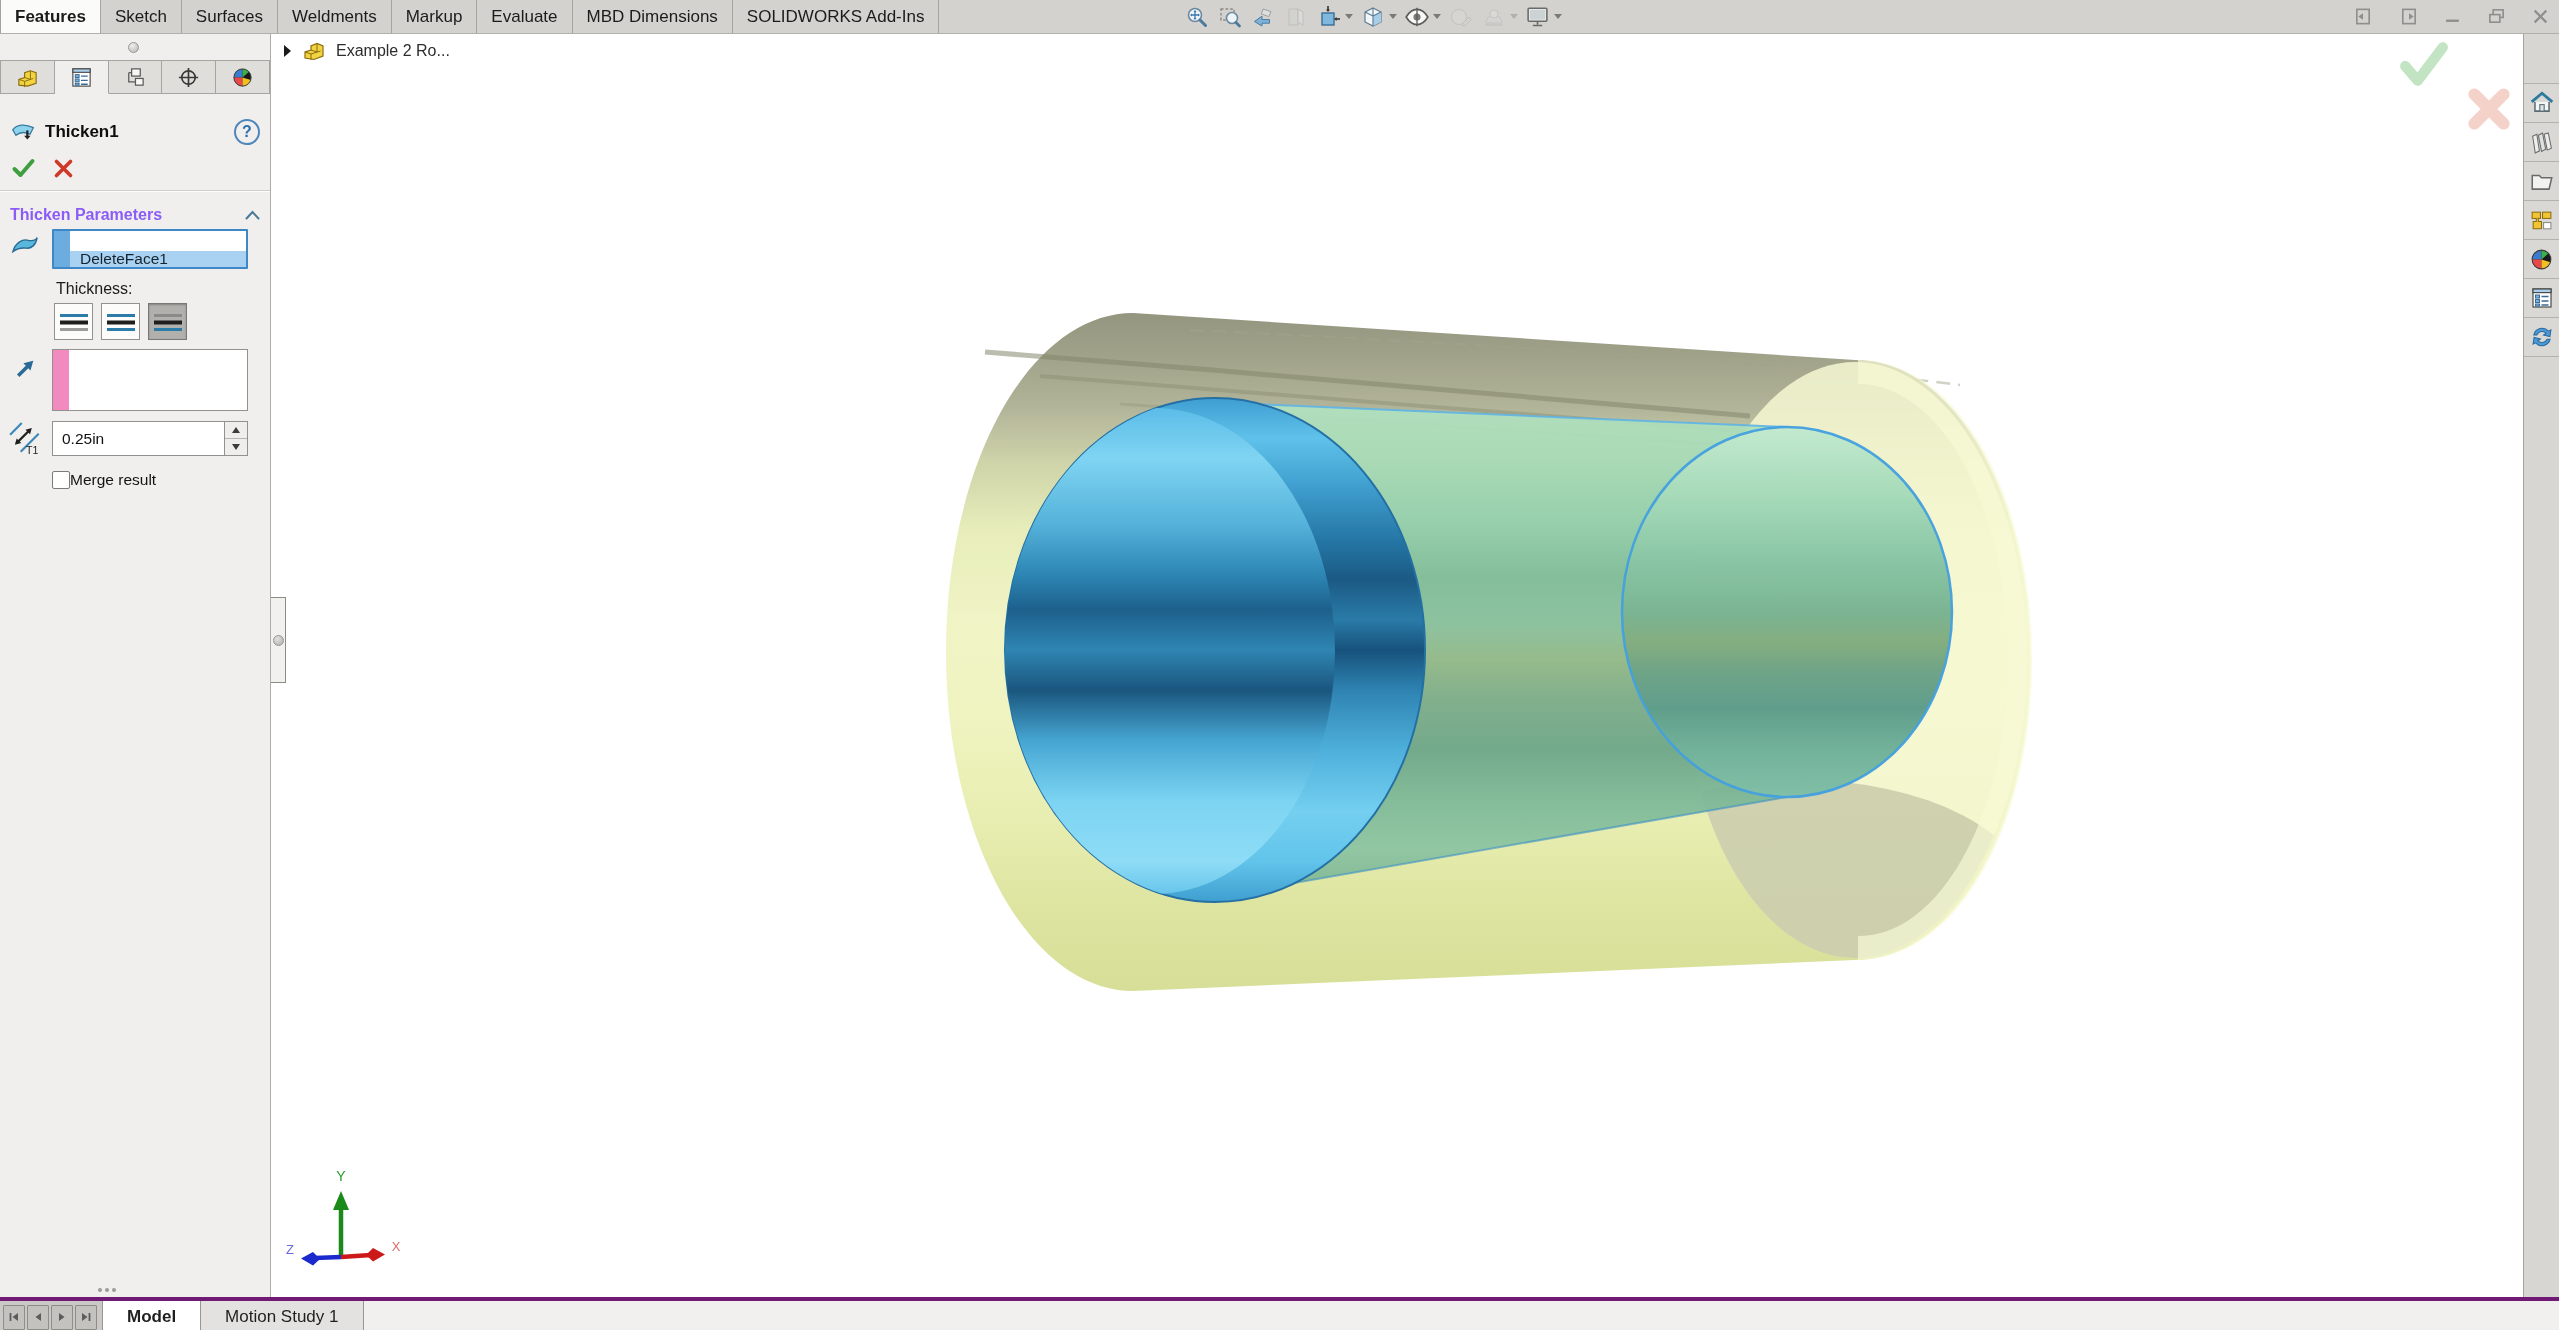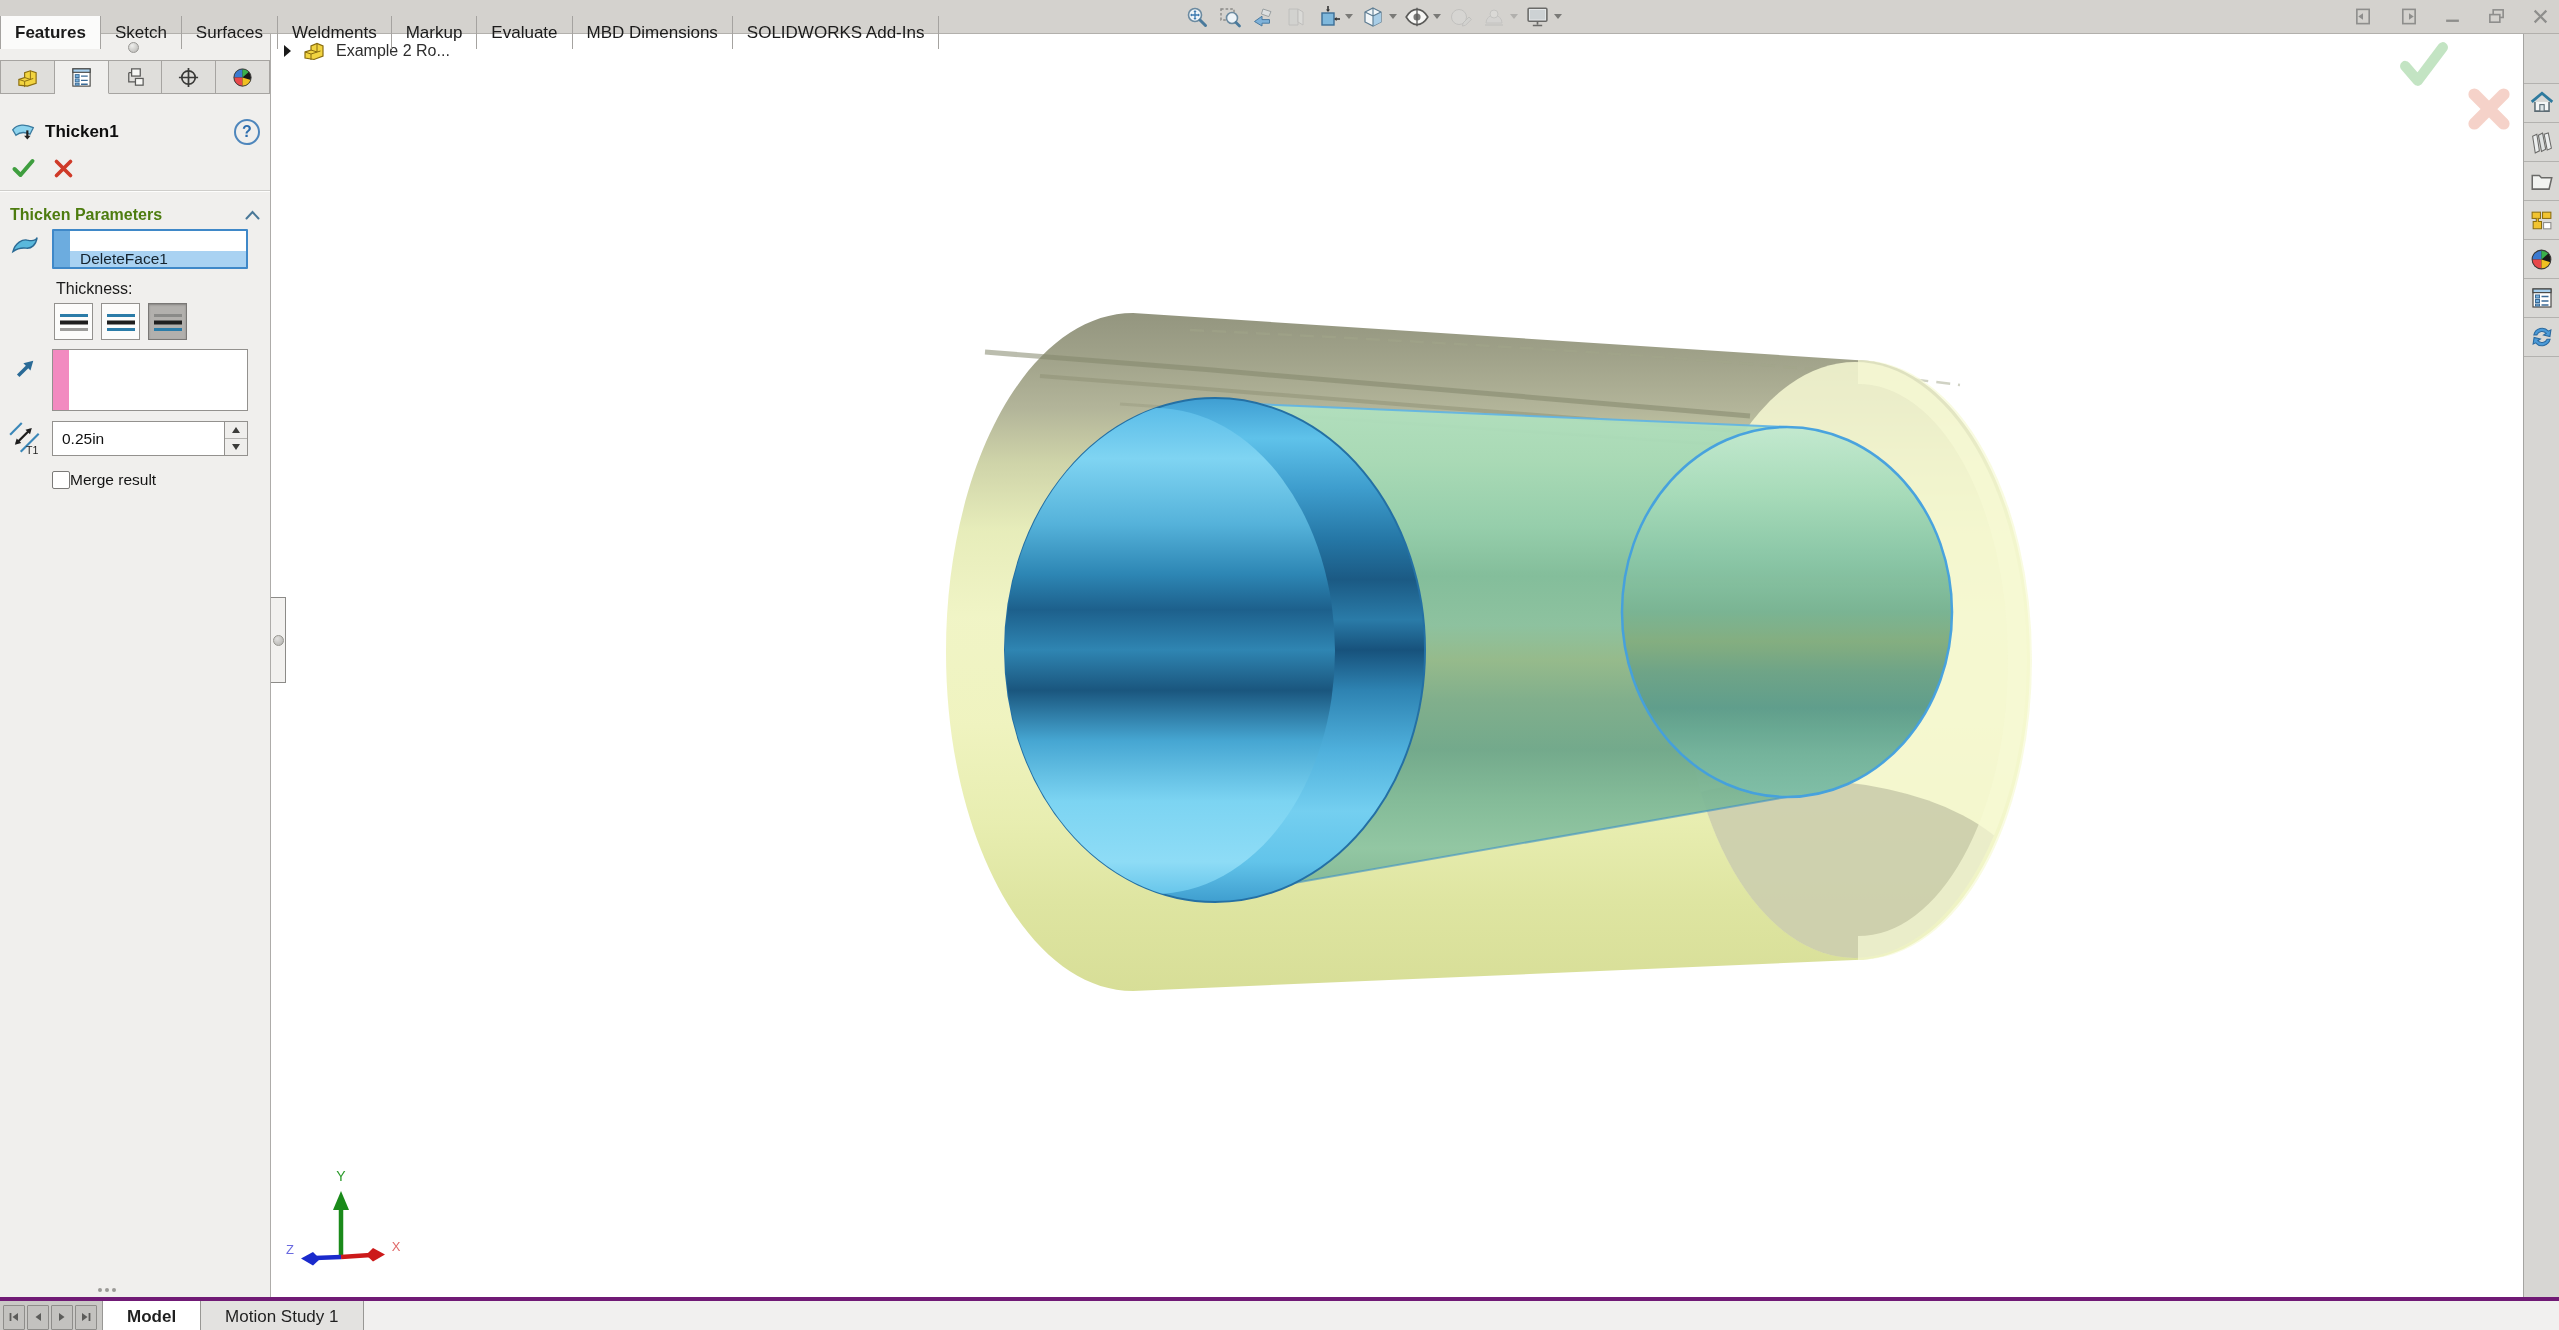"Features" #menu-tabs { top: 16px -> 0 }
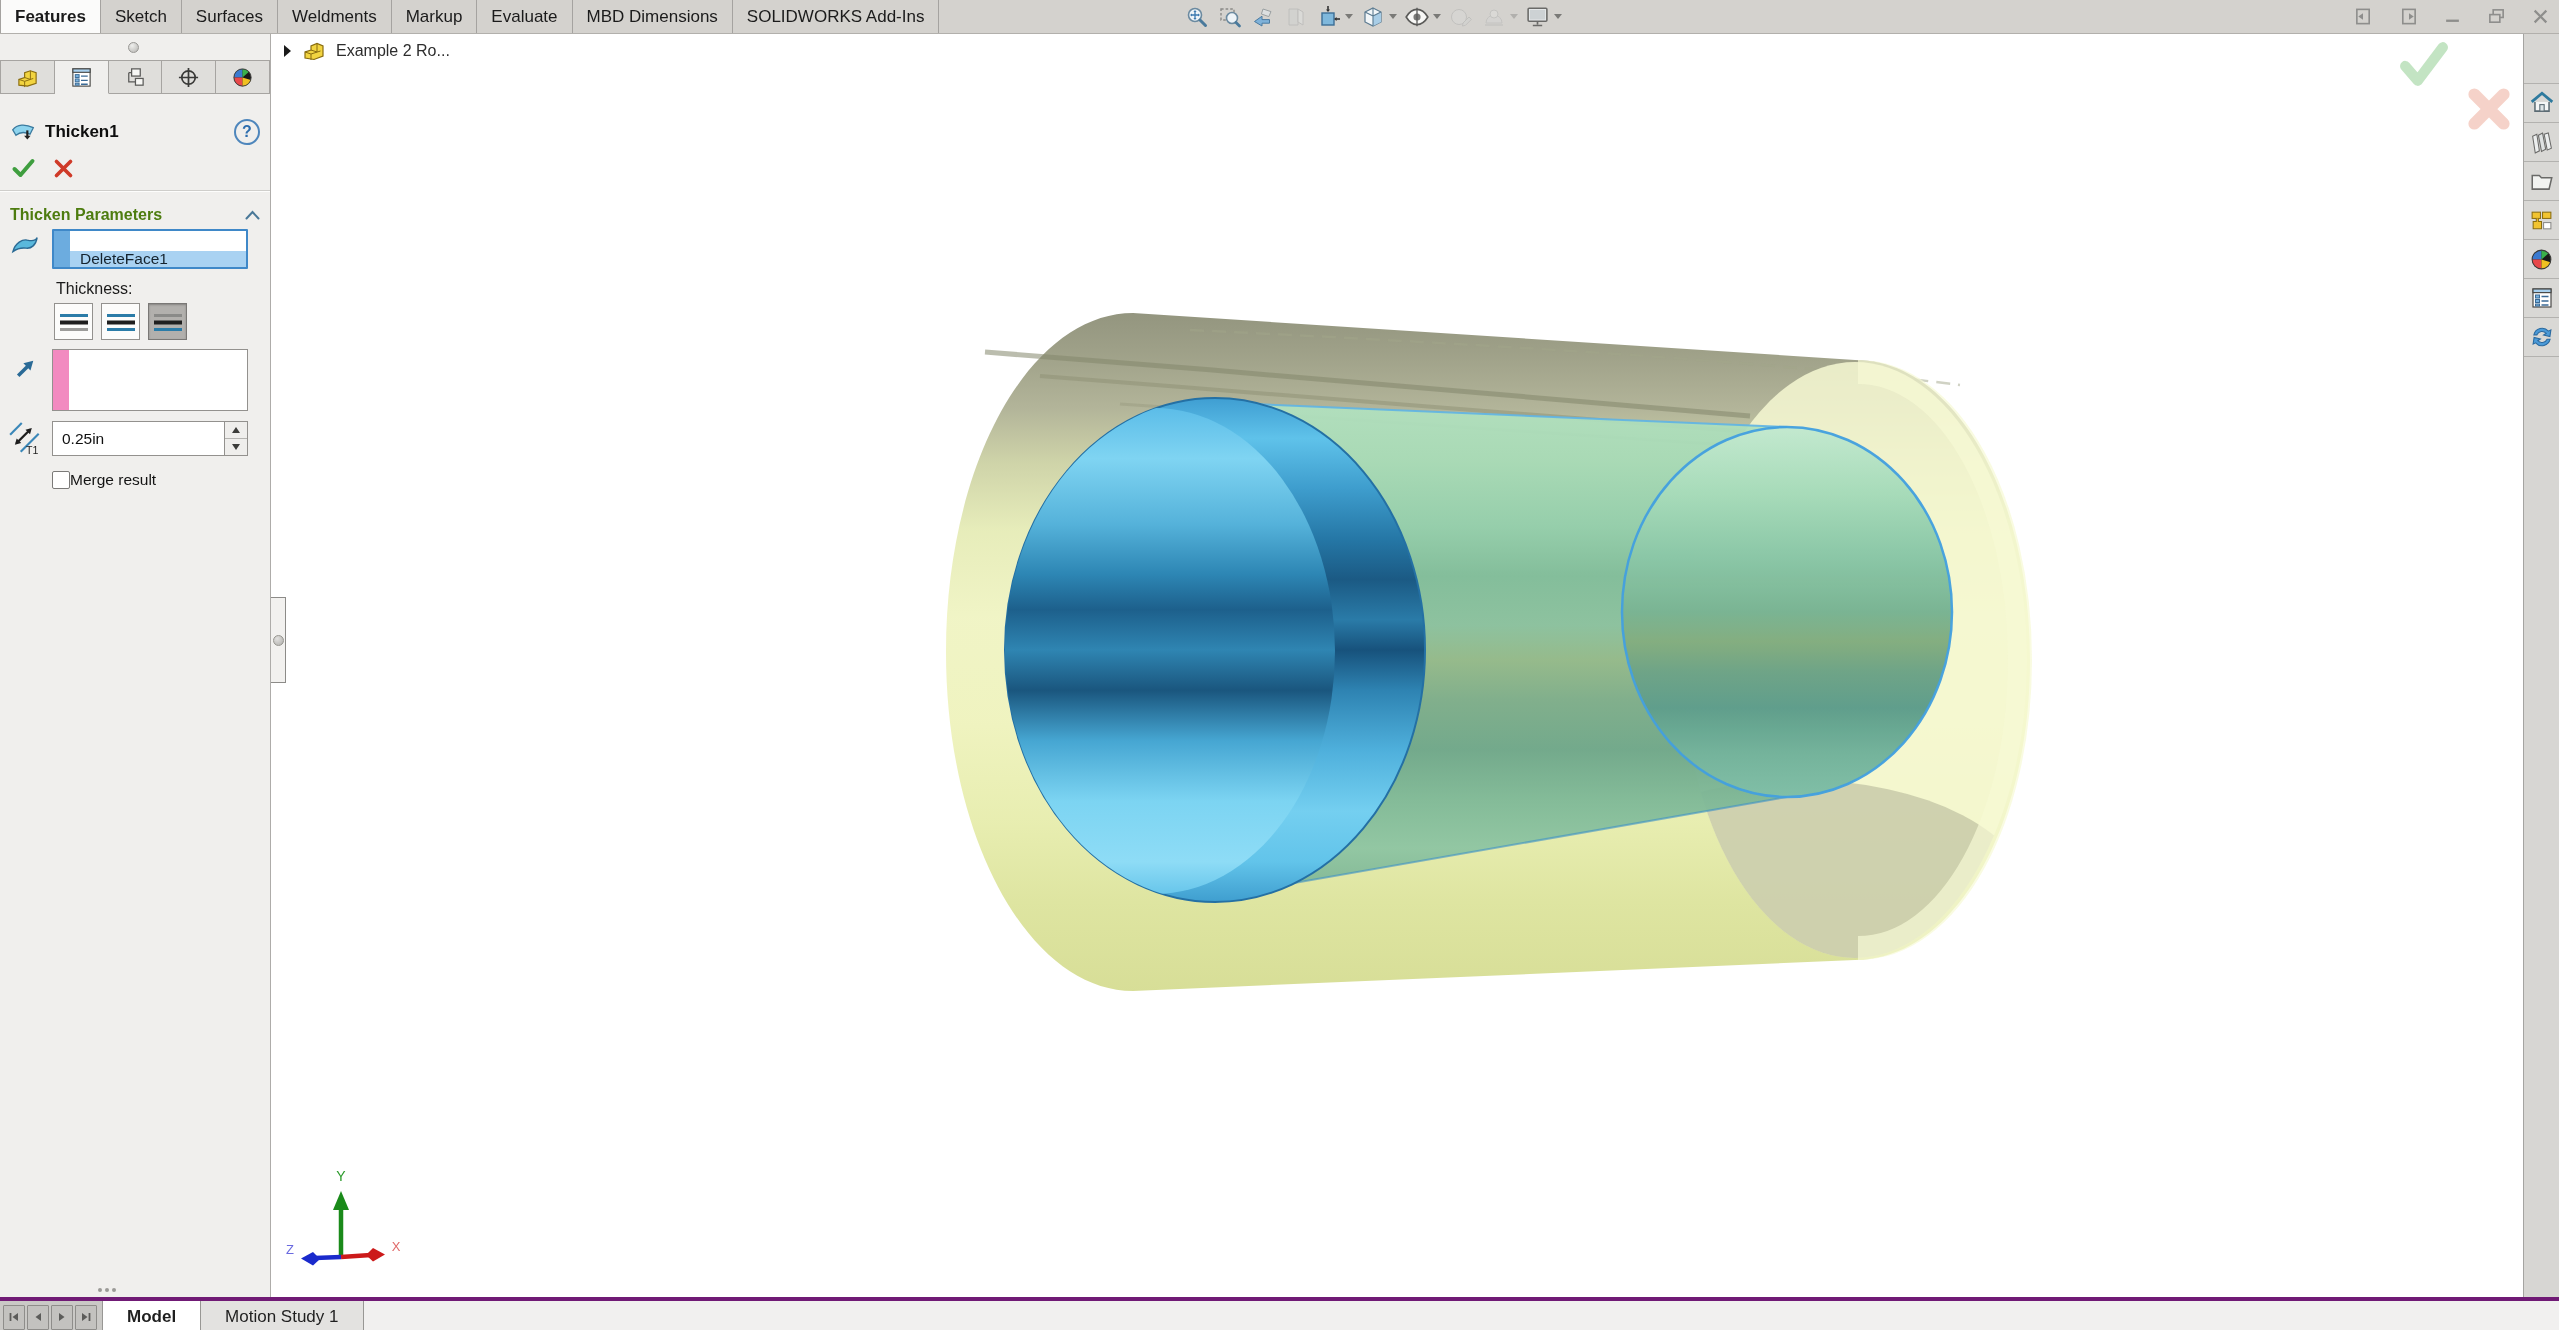"Thicken Parameters" #pm-sec .t { color: #4d7c0f -> #8b5cf6 }
